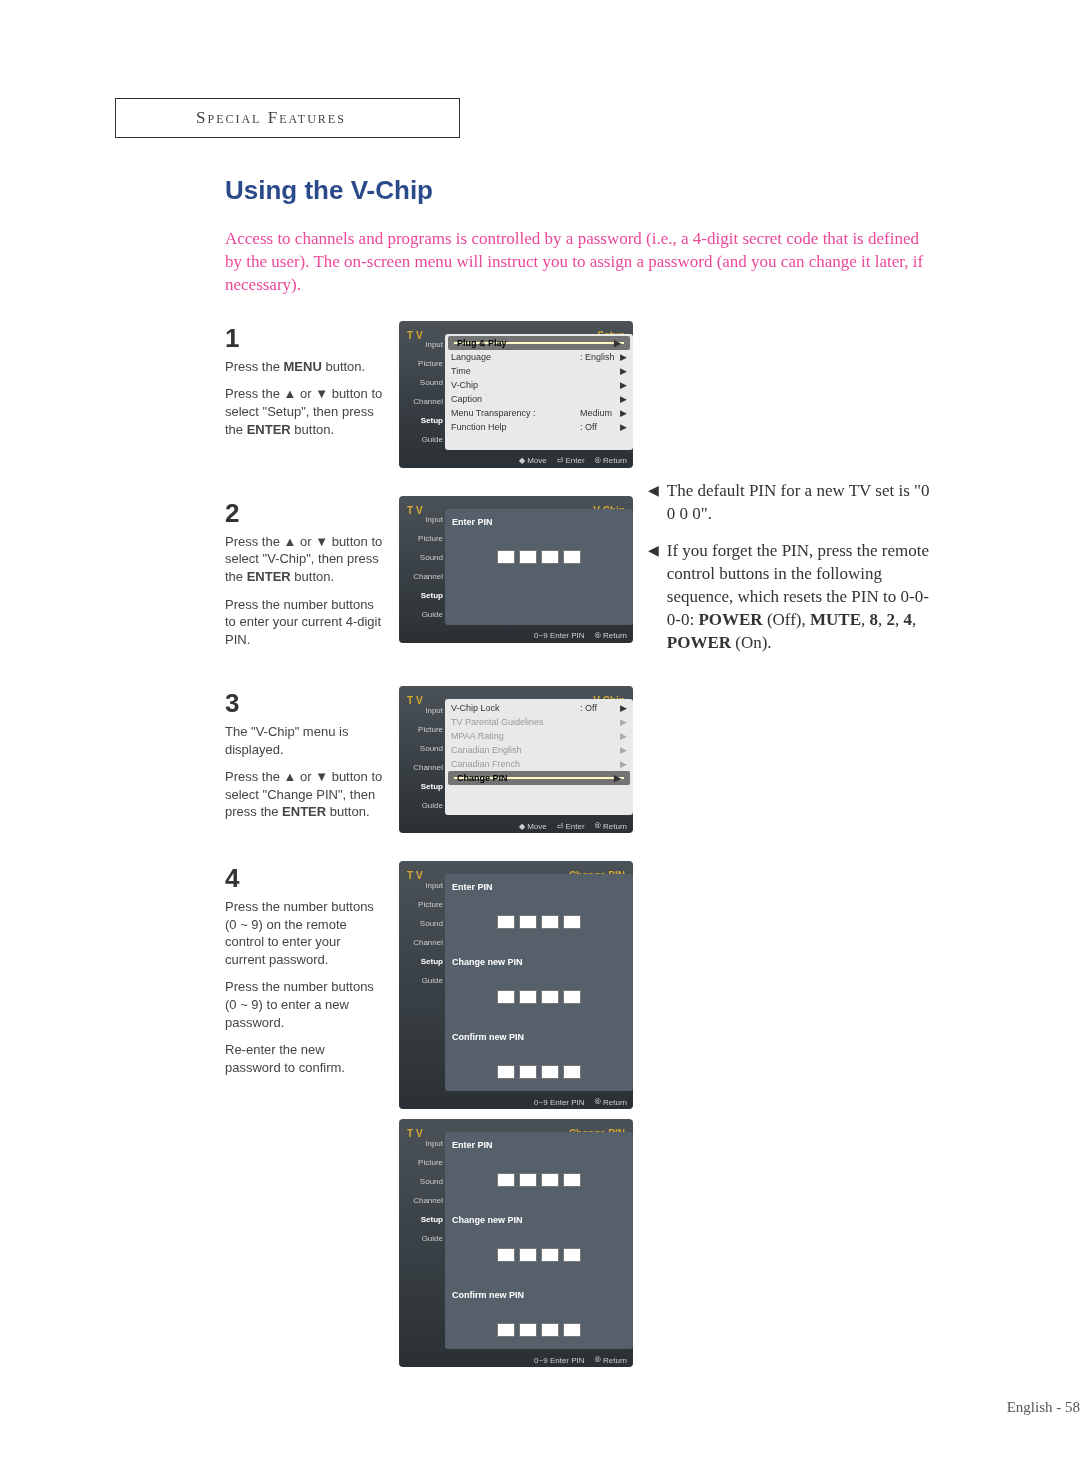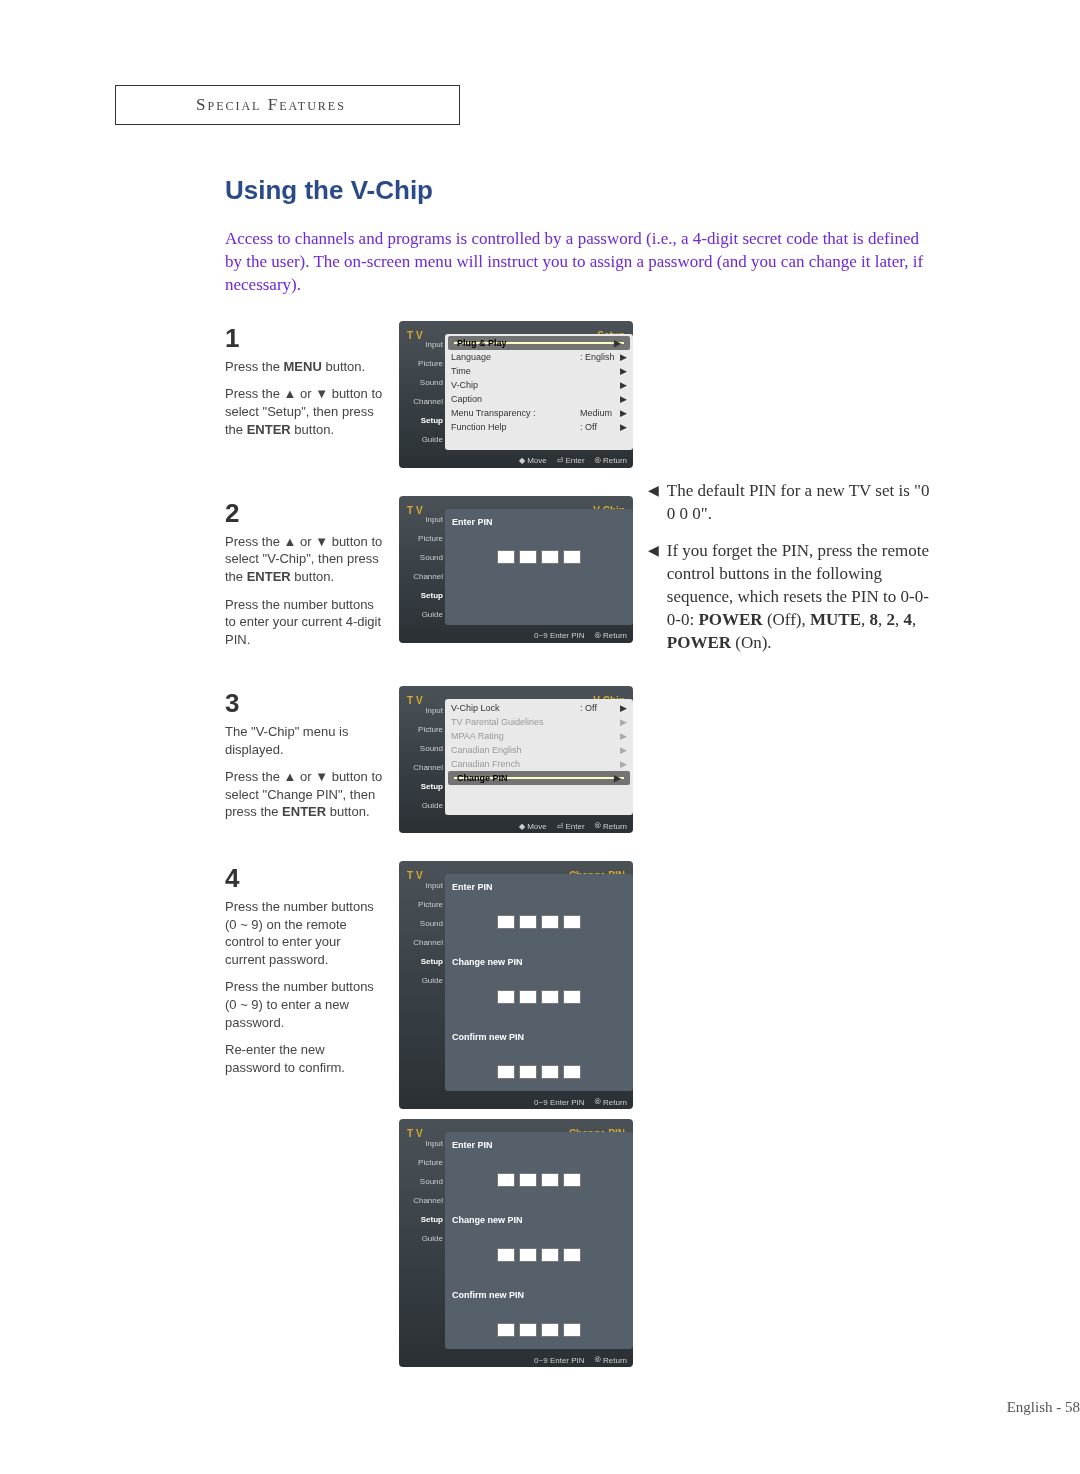"Special Features" .header-box { top: 85px -> 98px }
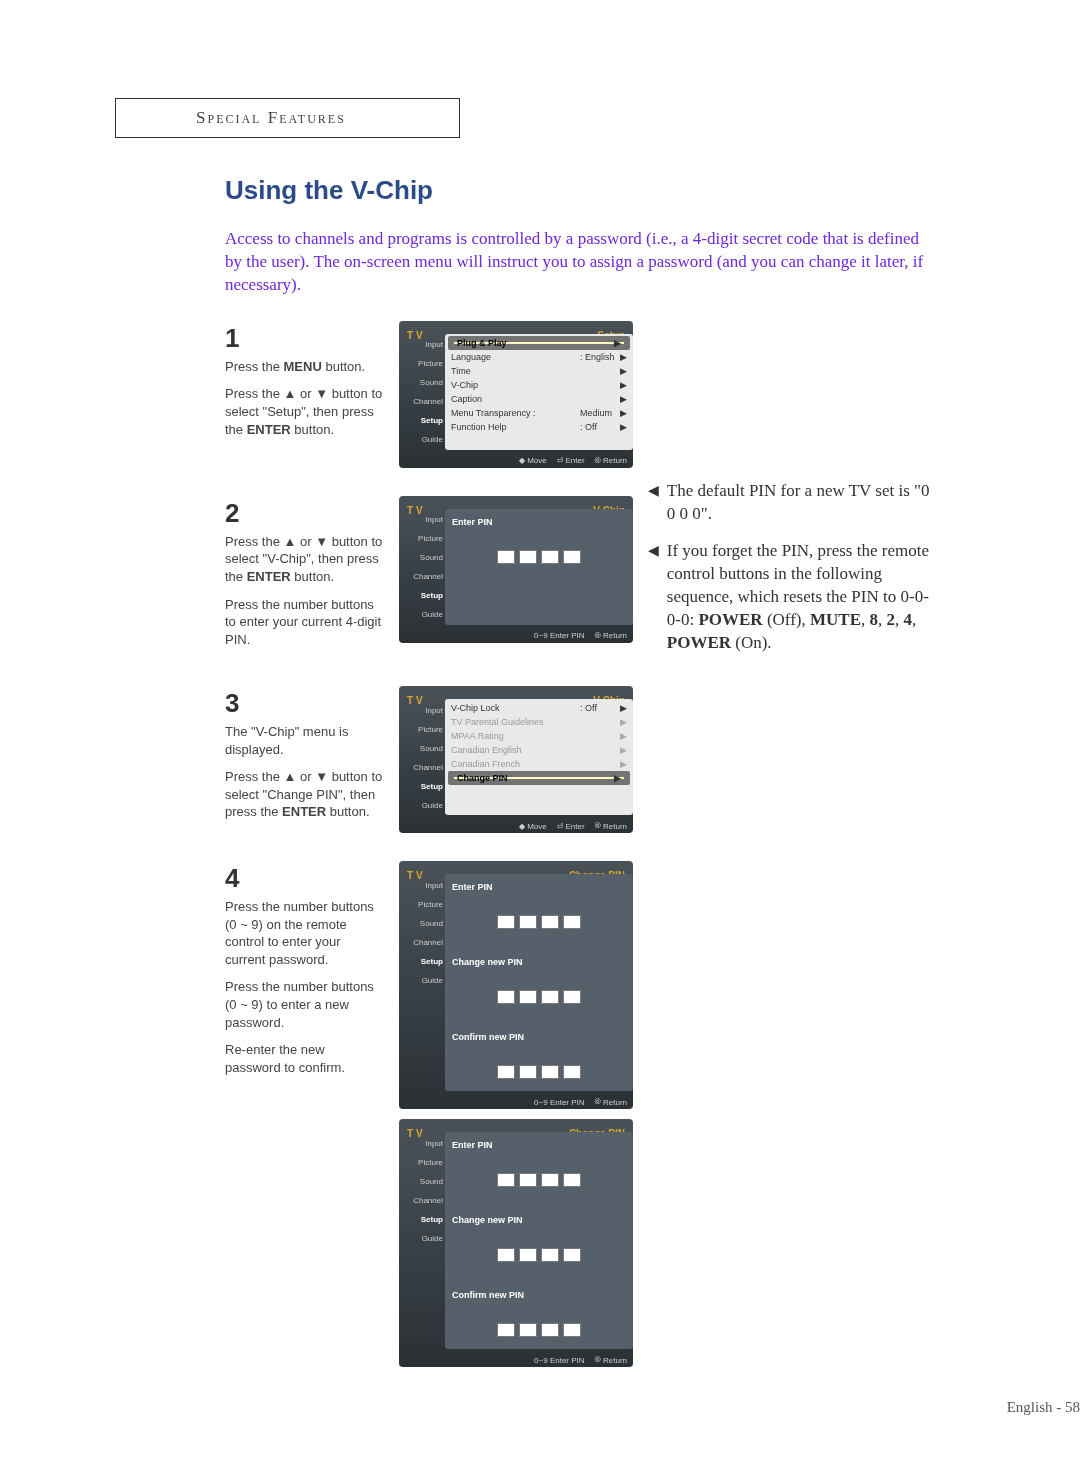"Access to channels and programs" .intro { color: #6d28d9 -> #ec4899 }
